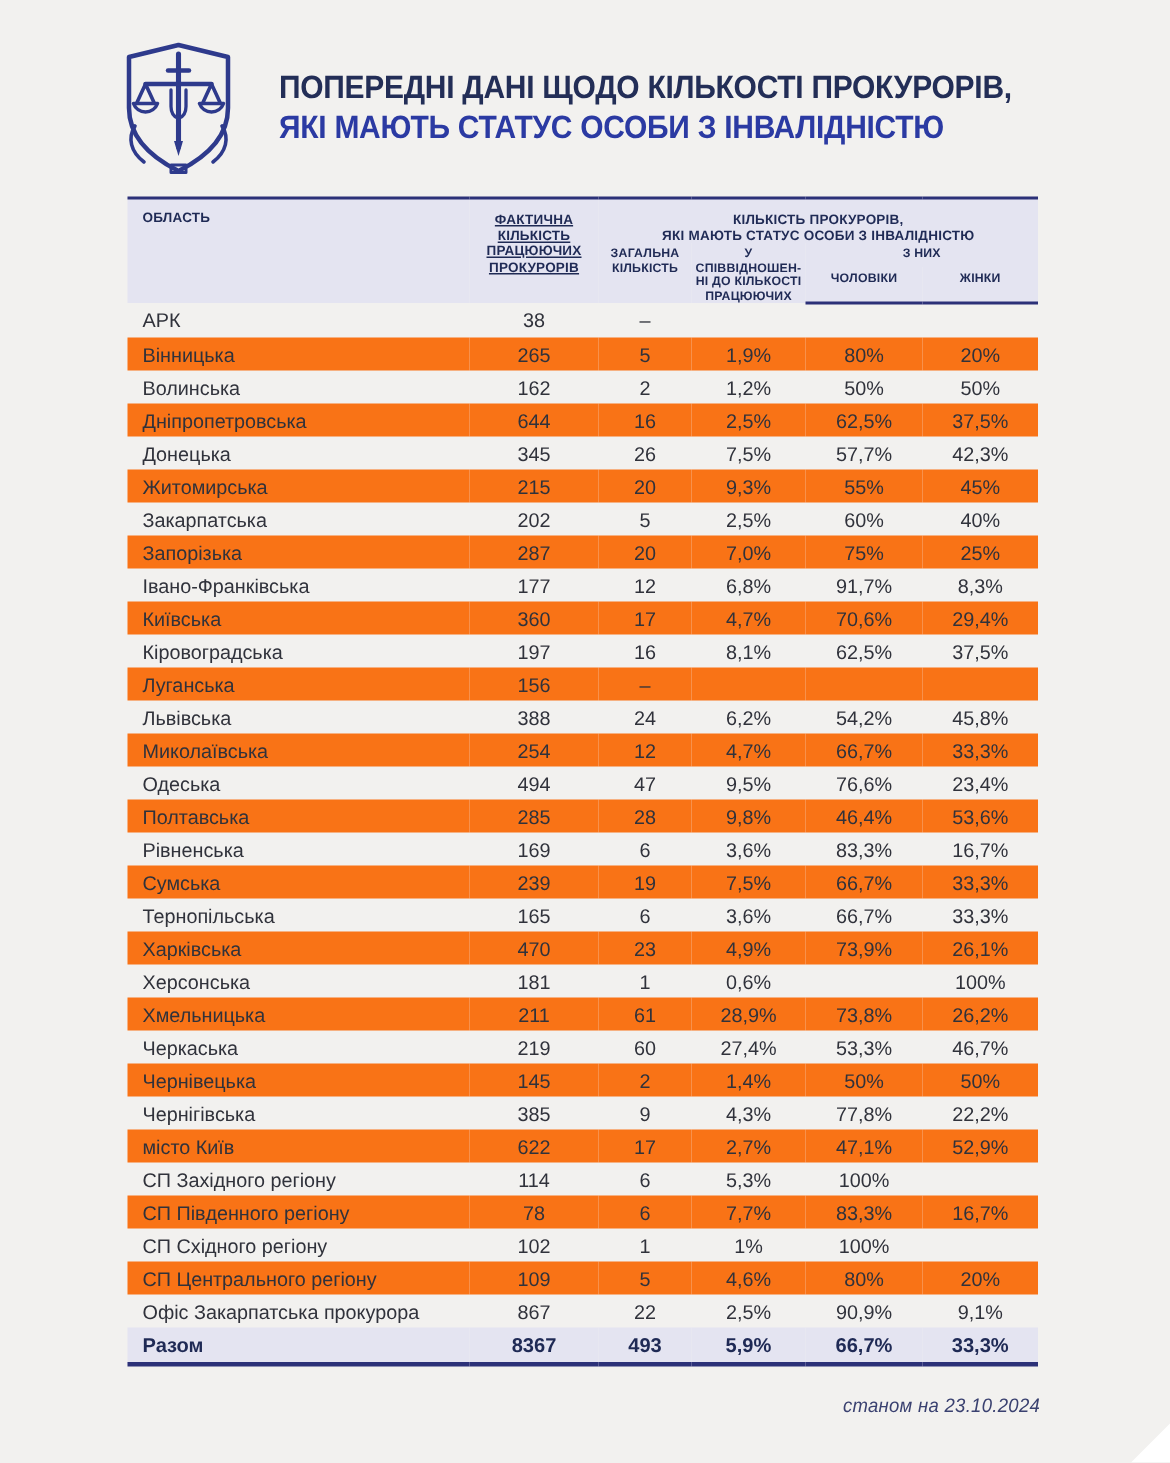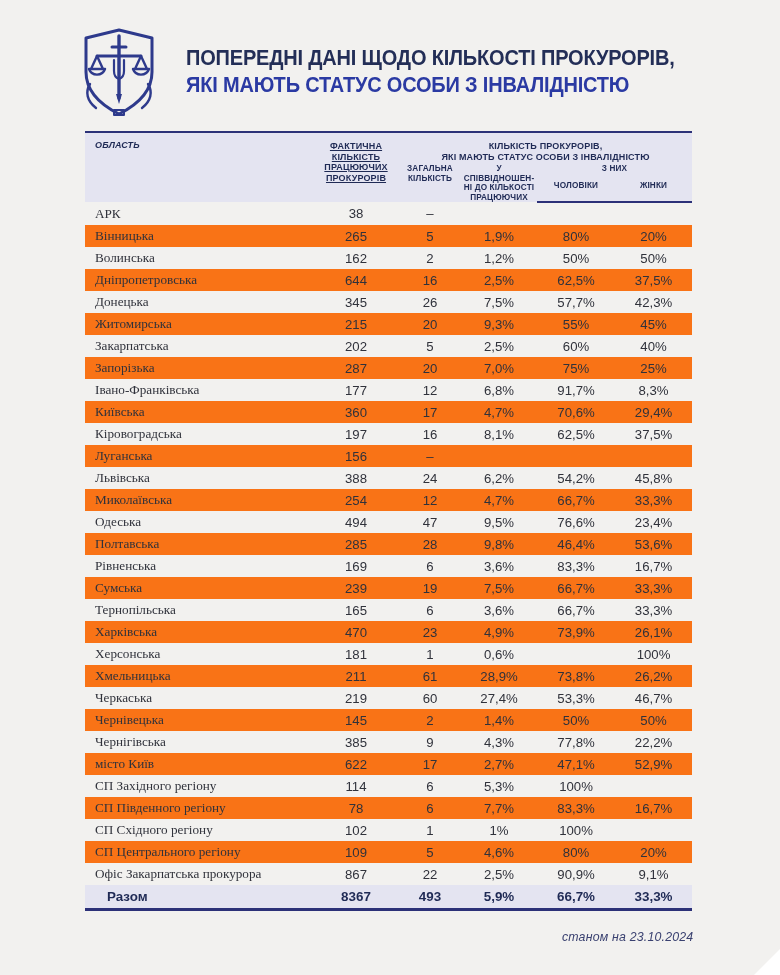"ОБЛАСТЬ" th.th-region { font-style: italic -> none }
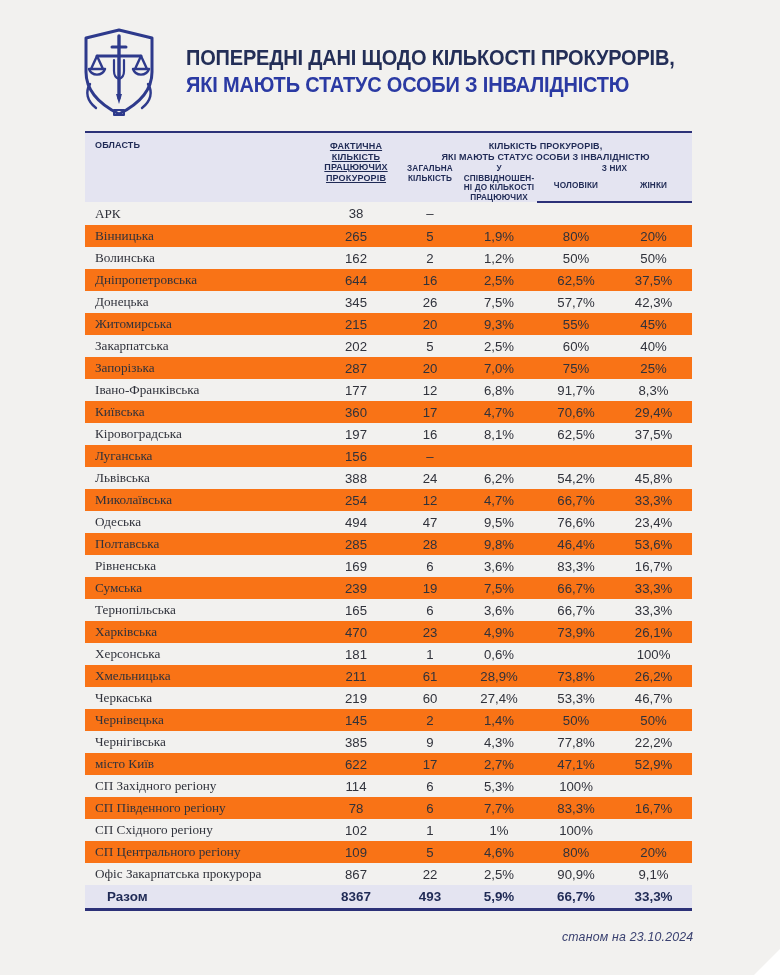"АРК" tbody td.region { font-family: Liberation Serif, serif -> none }
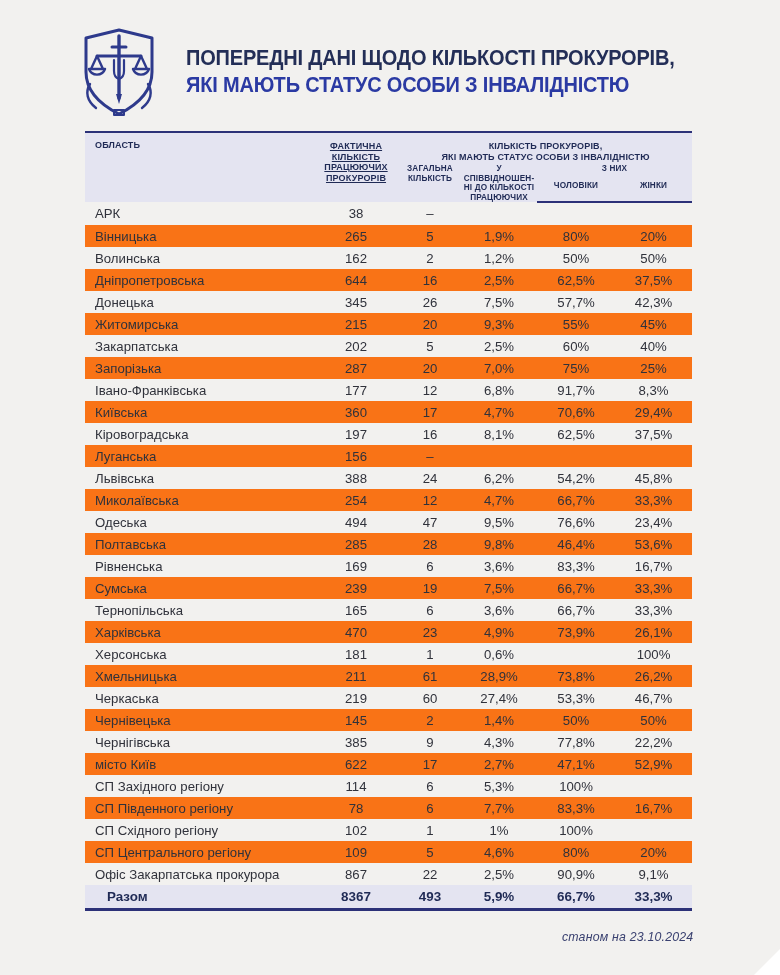"Разом" tfoot td.region { padding-left: 22px -> 10px }
